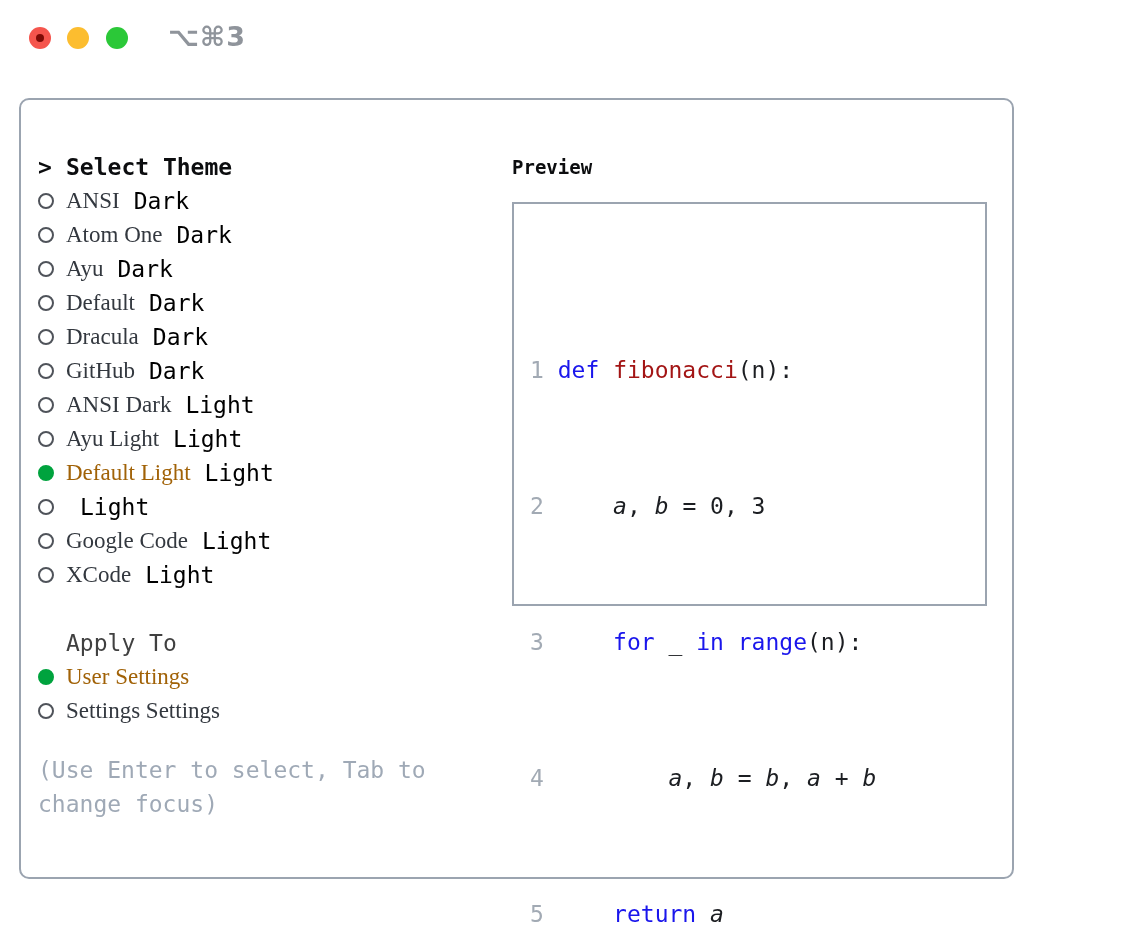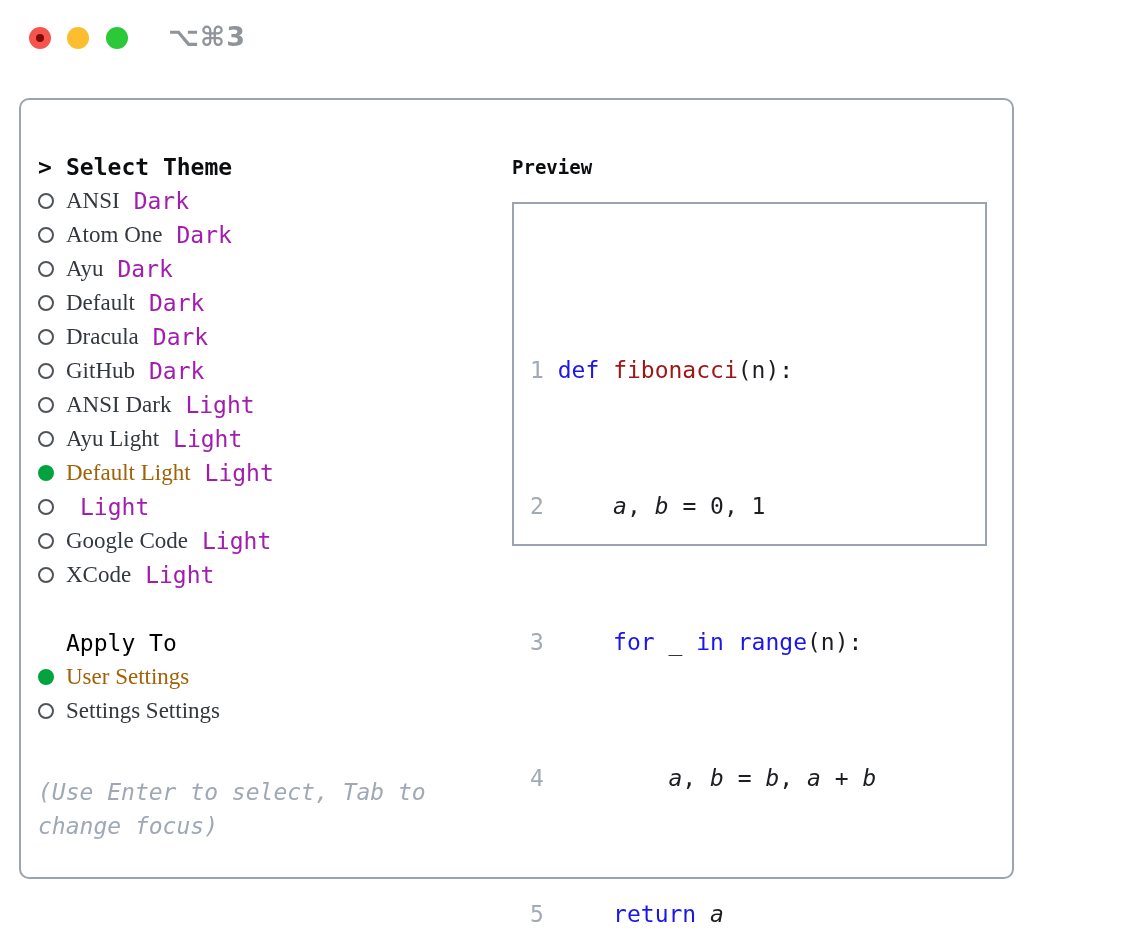"Dark" .t-variant { color: #a21caf -> #000000 }
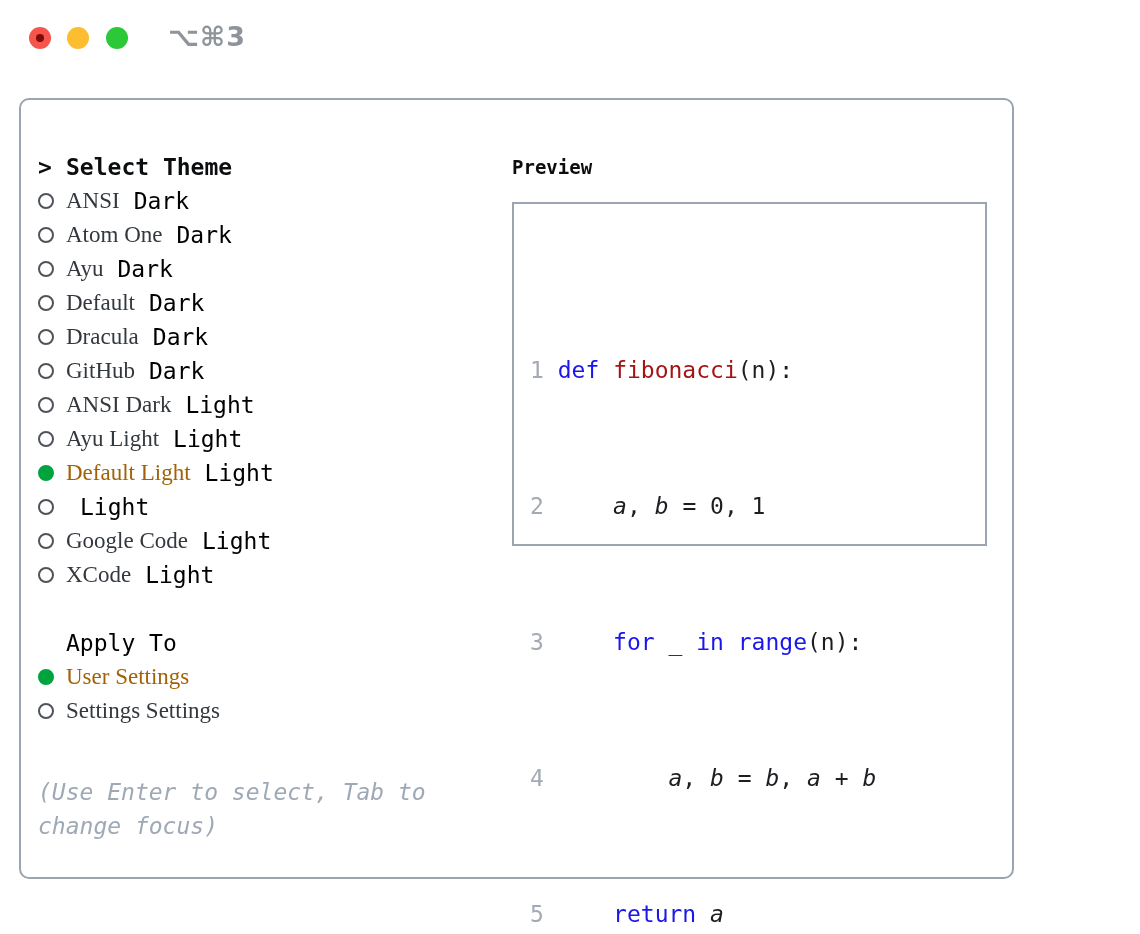"1 def fibonacci(n):" .preview-box { height: 344px -> 404px }
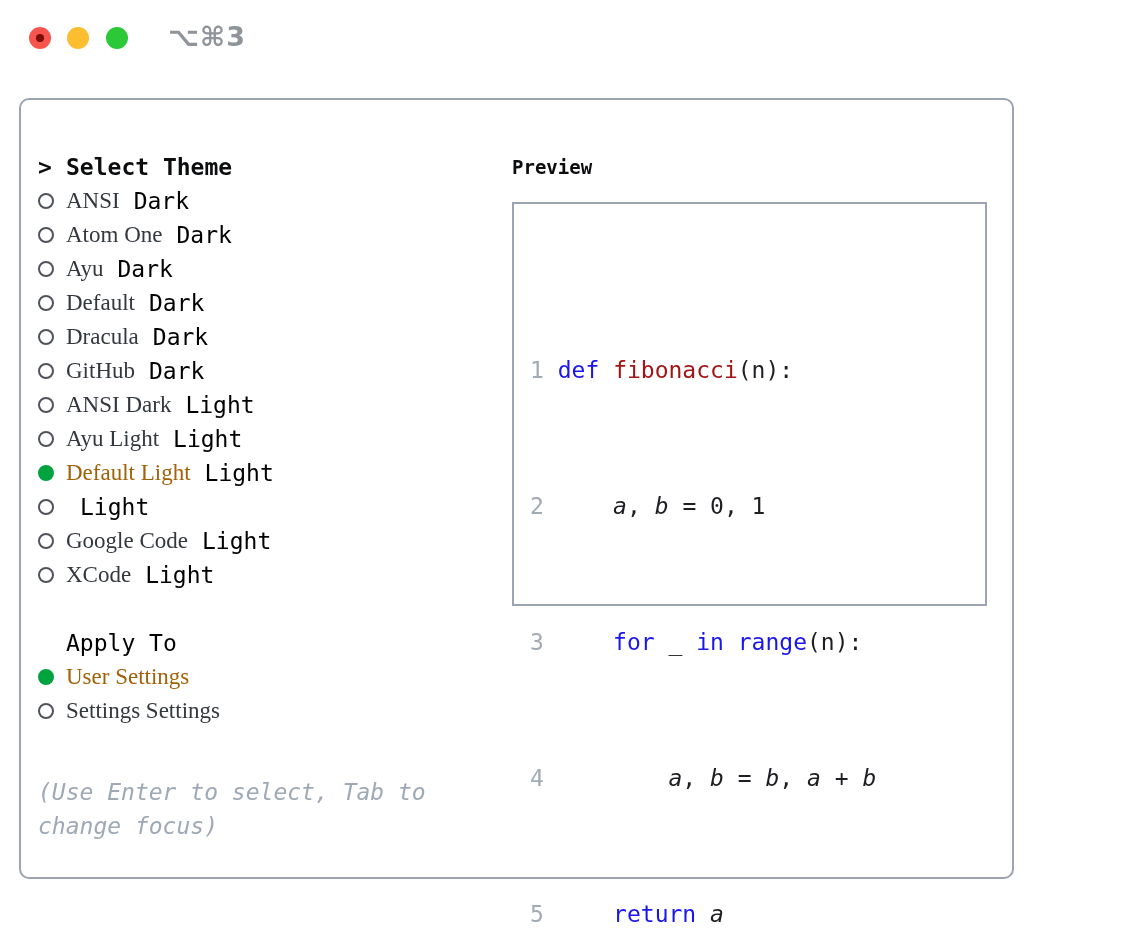"= 0, 1" span.pl { text: 1 -> 3 }
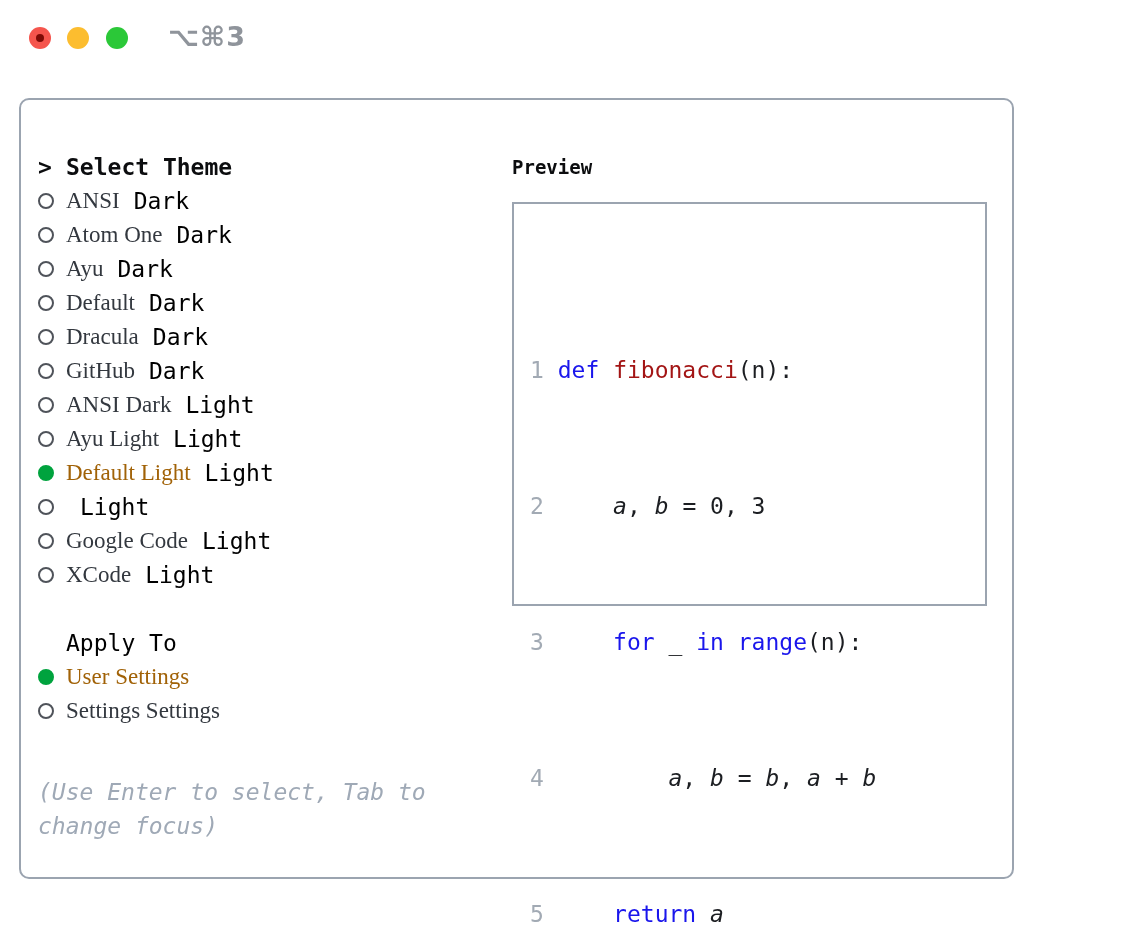"Apply To" .apply-title { color: #000000 -> #404040 }
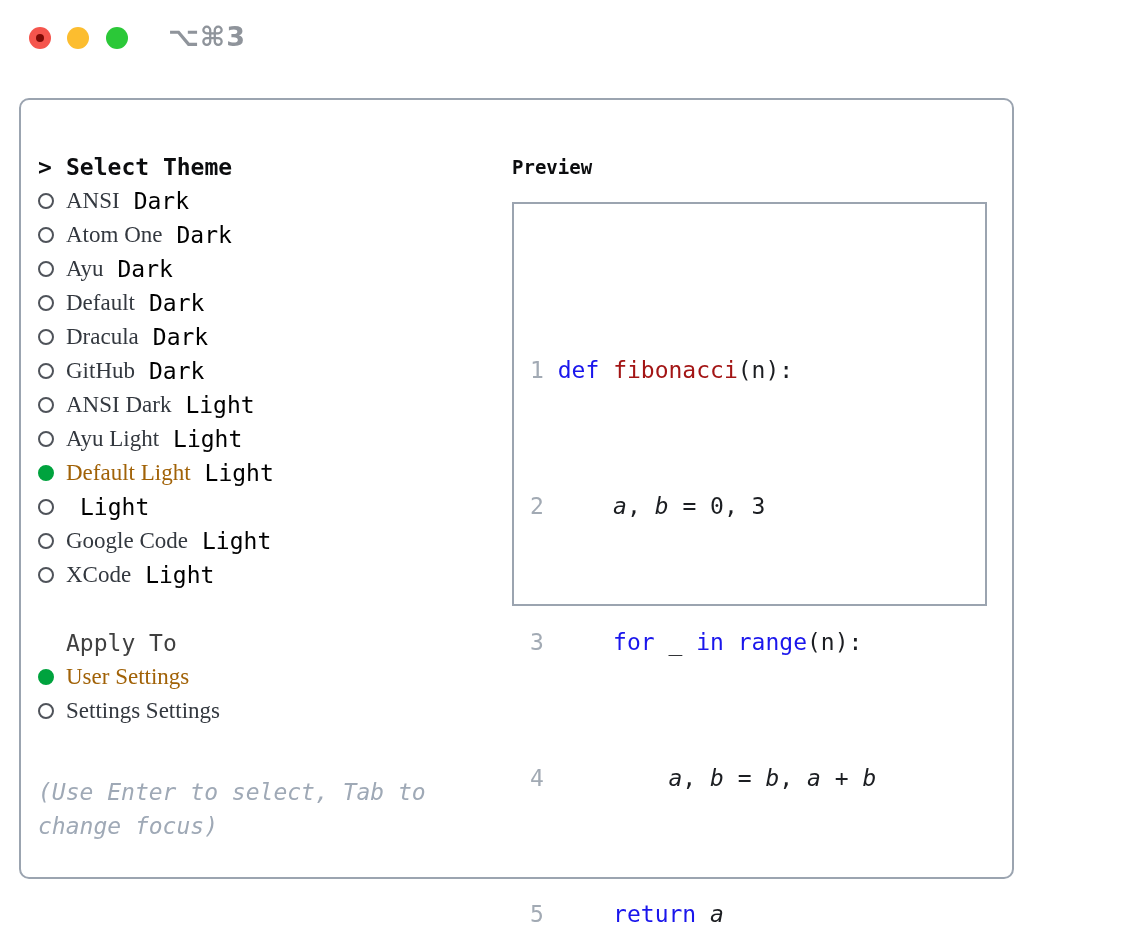"(Use Enter to select, Tab" .help { font-style: italic -> none; margin-top: 47px -> 25px }
